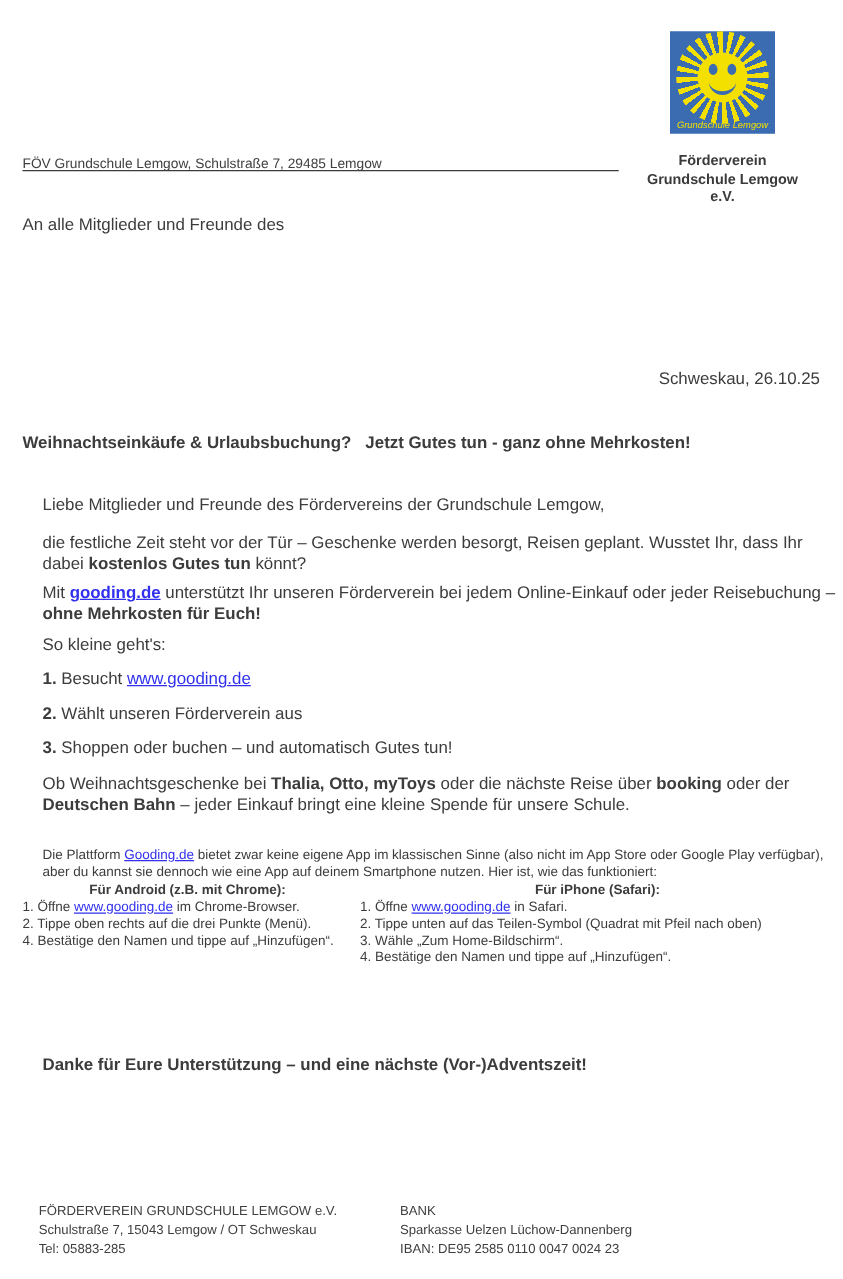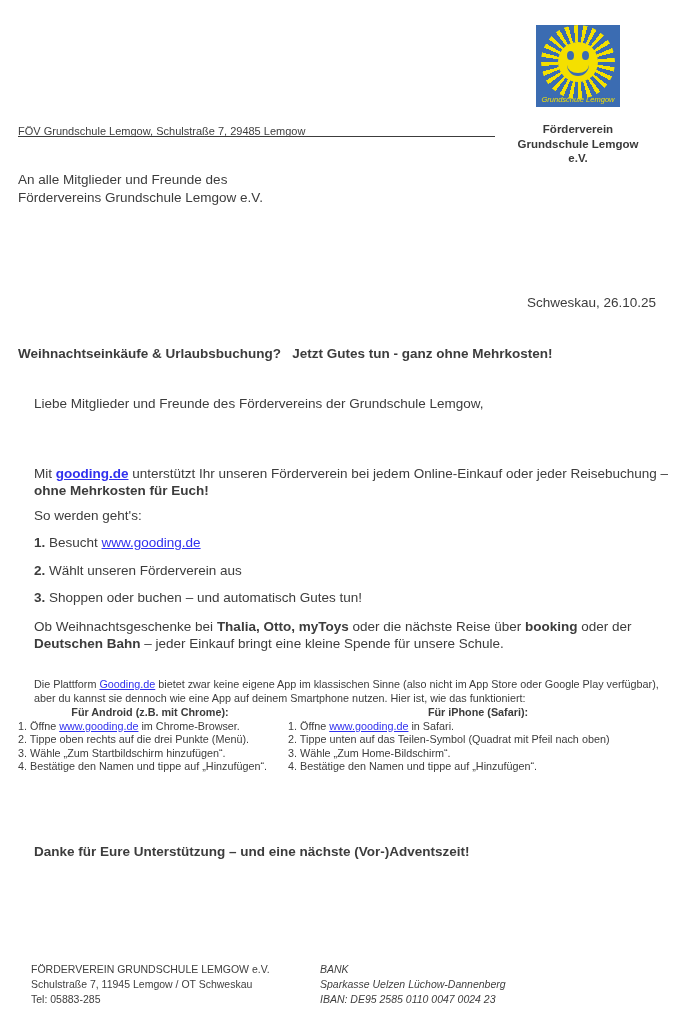"Fördervereins Grundschule Lemgow e.V." div { html: <div>Fördervereins Grundschule Lemgow e.V.</div> -> none }
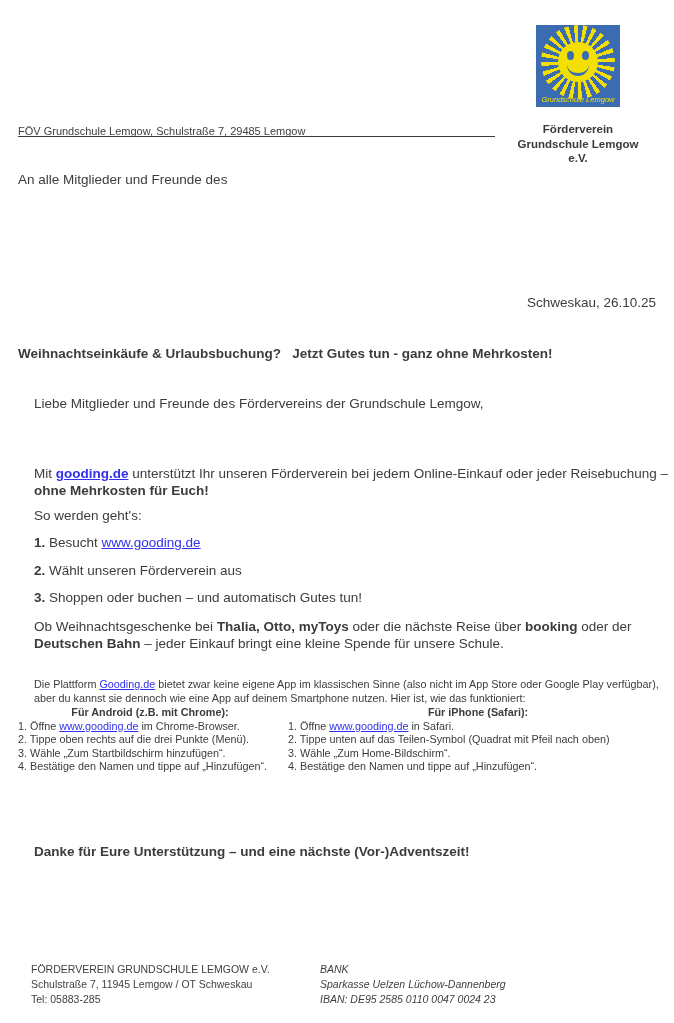"die festliche Zeit steht vor" p.para { html: none -> <p><span>die festliche Zeit steht vor der Tür – Geschenke werden besorgt, Reisen geplant. Wusstet Ihr, dass Ihr dabei </span><span>kostenlos Gutes tun</span><span> könnt?</span></p> }
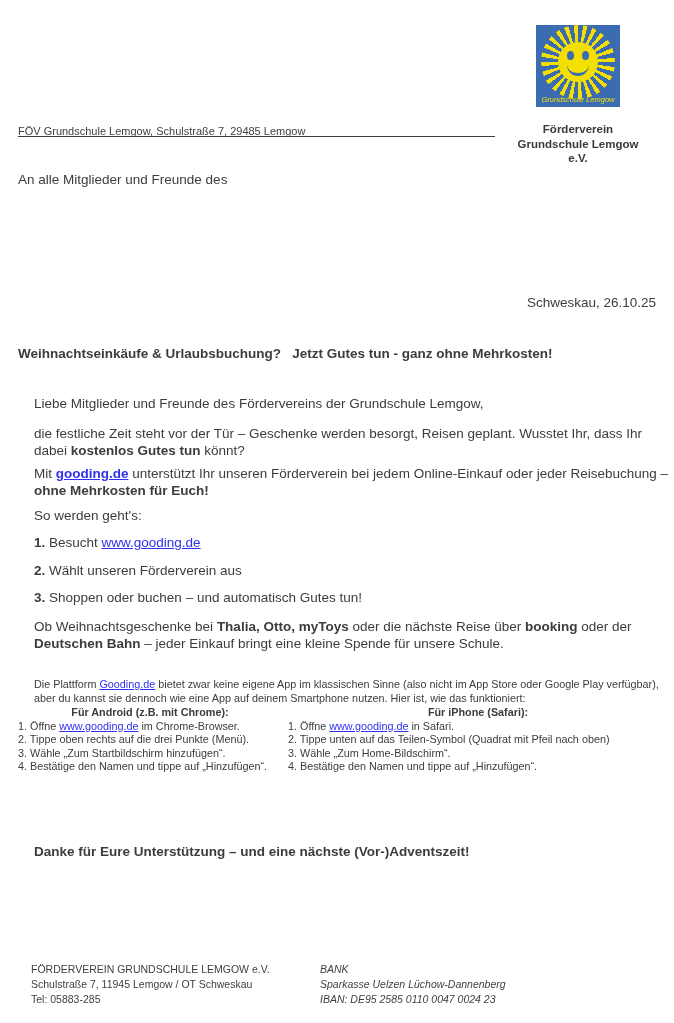"So werden geht's:" span { text: werden -> kleine }
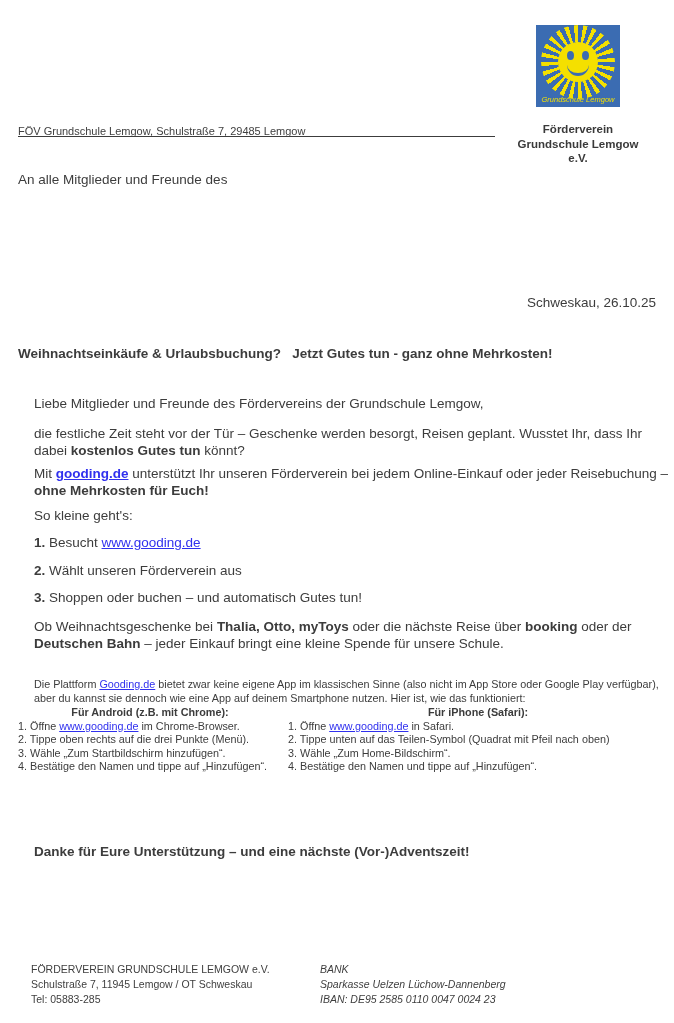"3. Wähle „Zum Startbildschirm" p { html: <p><span>3. Wähle „Zum Startbildschirm hinzufügen“.</span></p> -> none }
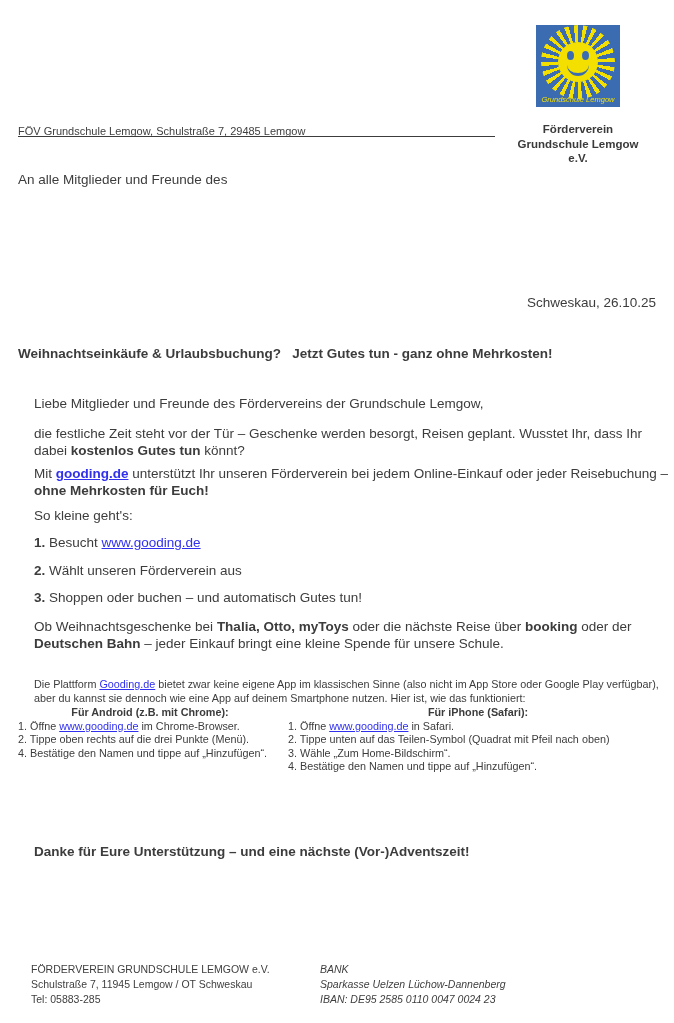"BANK" div.footer-col { font-style: italic -> none }
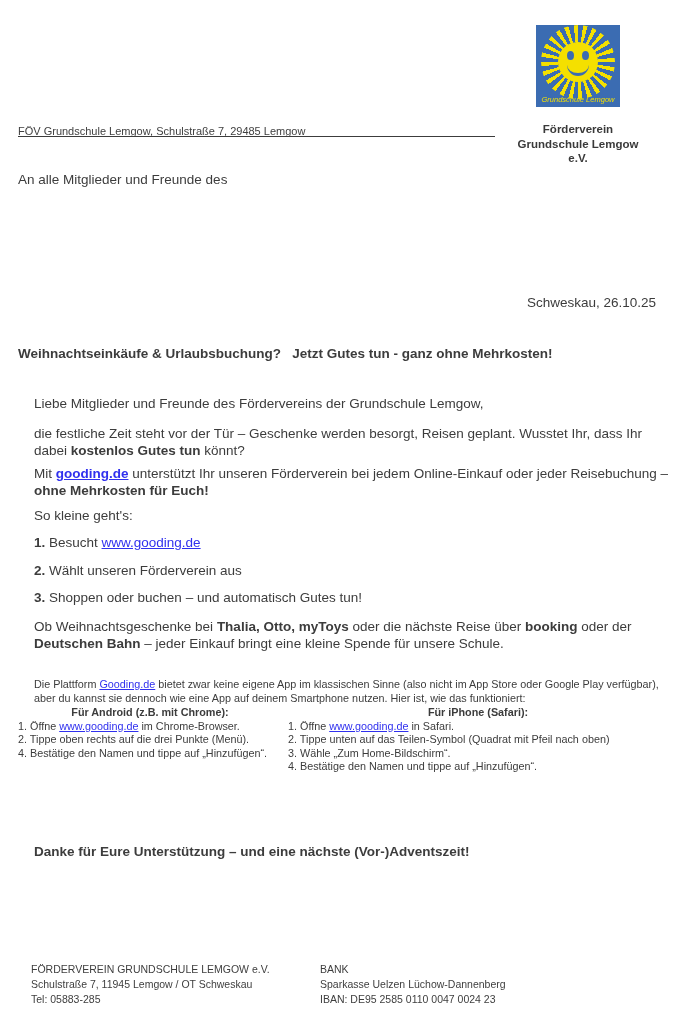"Schulstraße 7, 11945 Lemgow /" div { text: 11945 -> 15043 }
